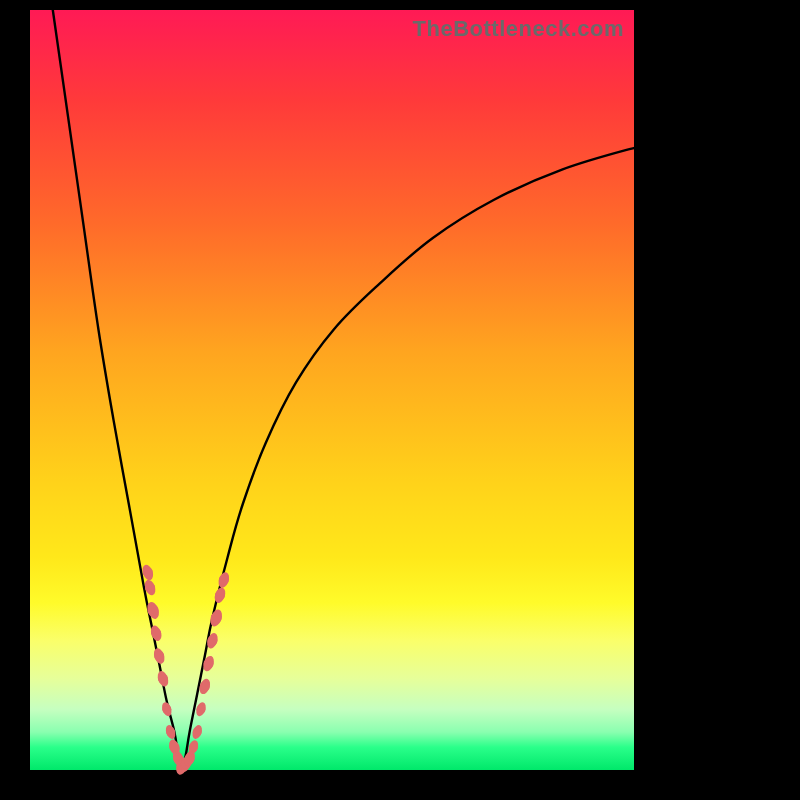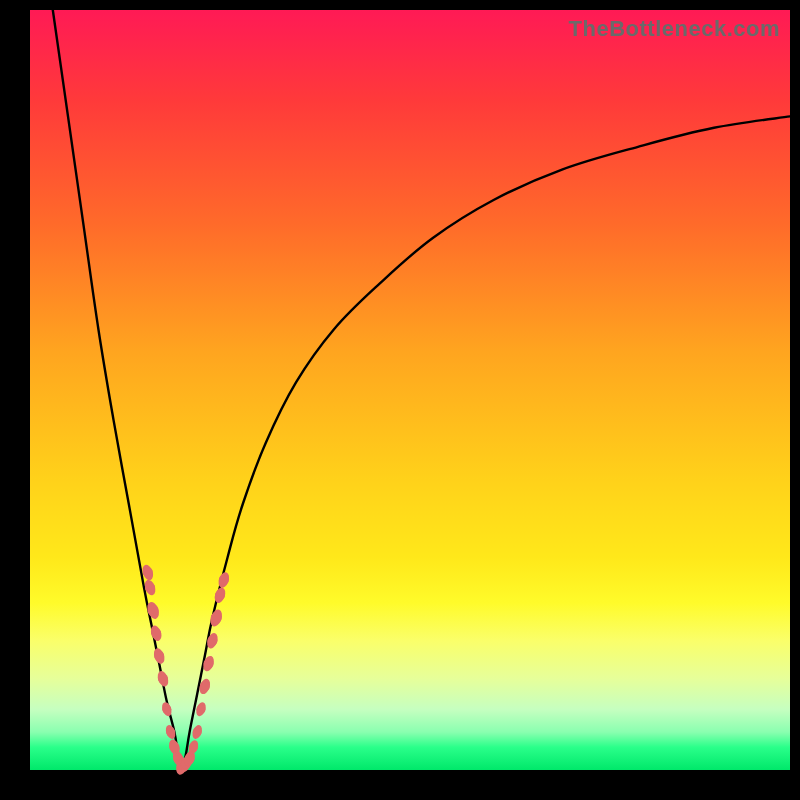"TheBottleneck.com" .plot { width: 760px -> 604px }
